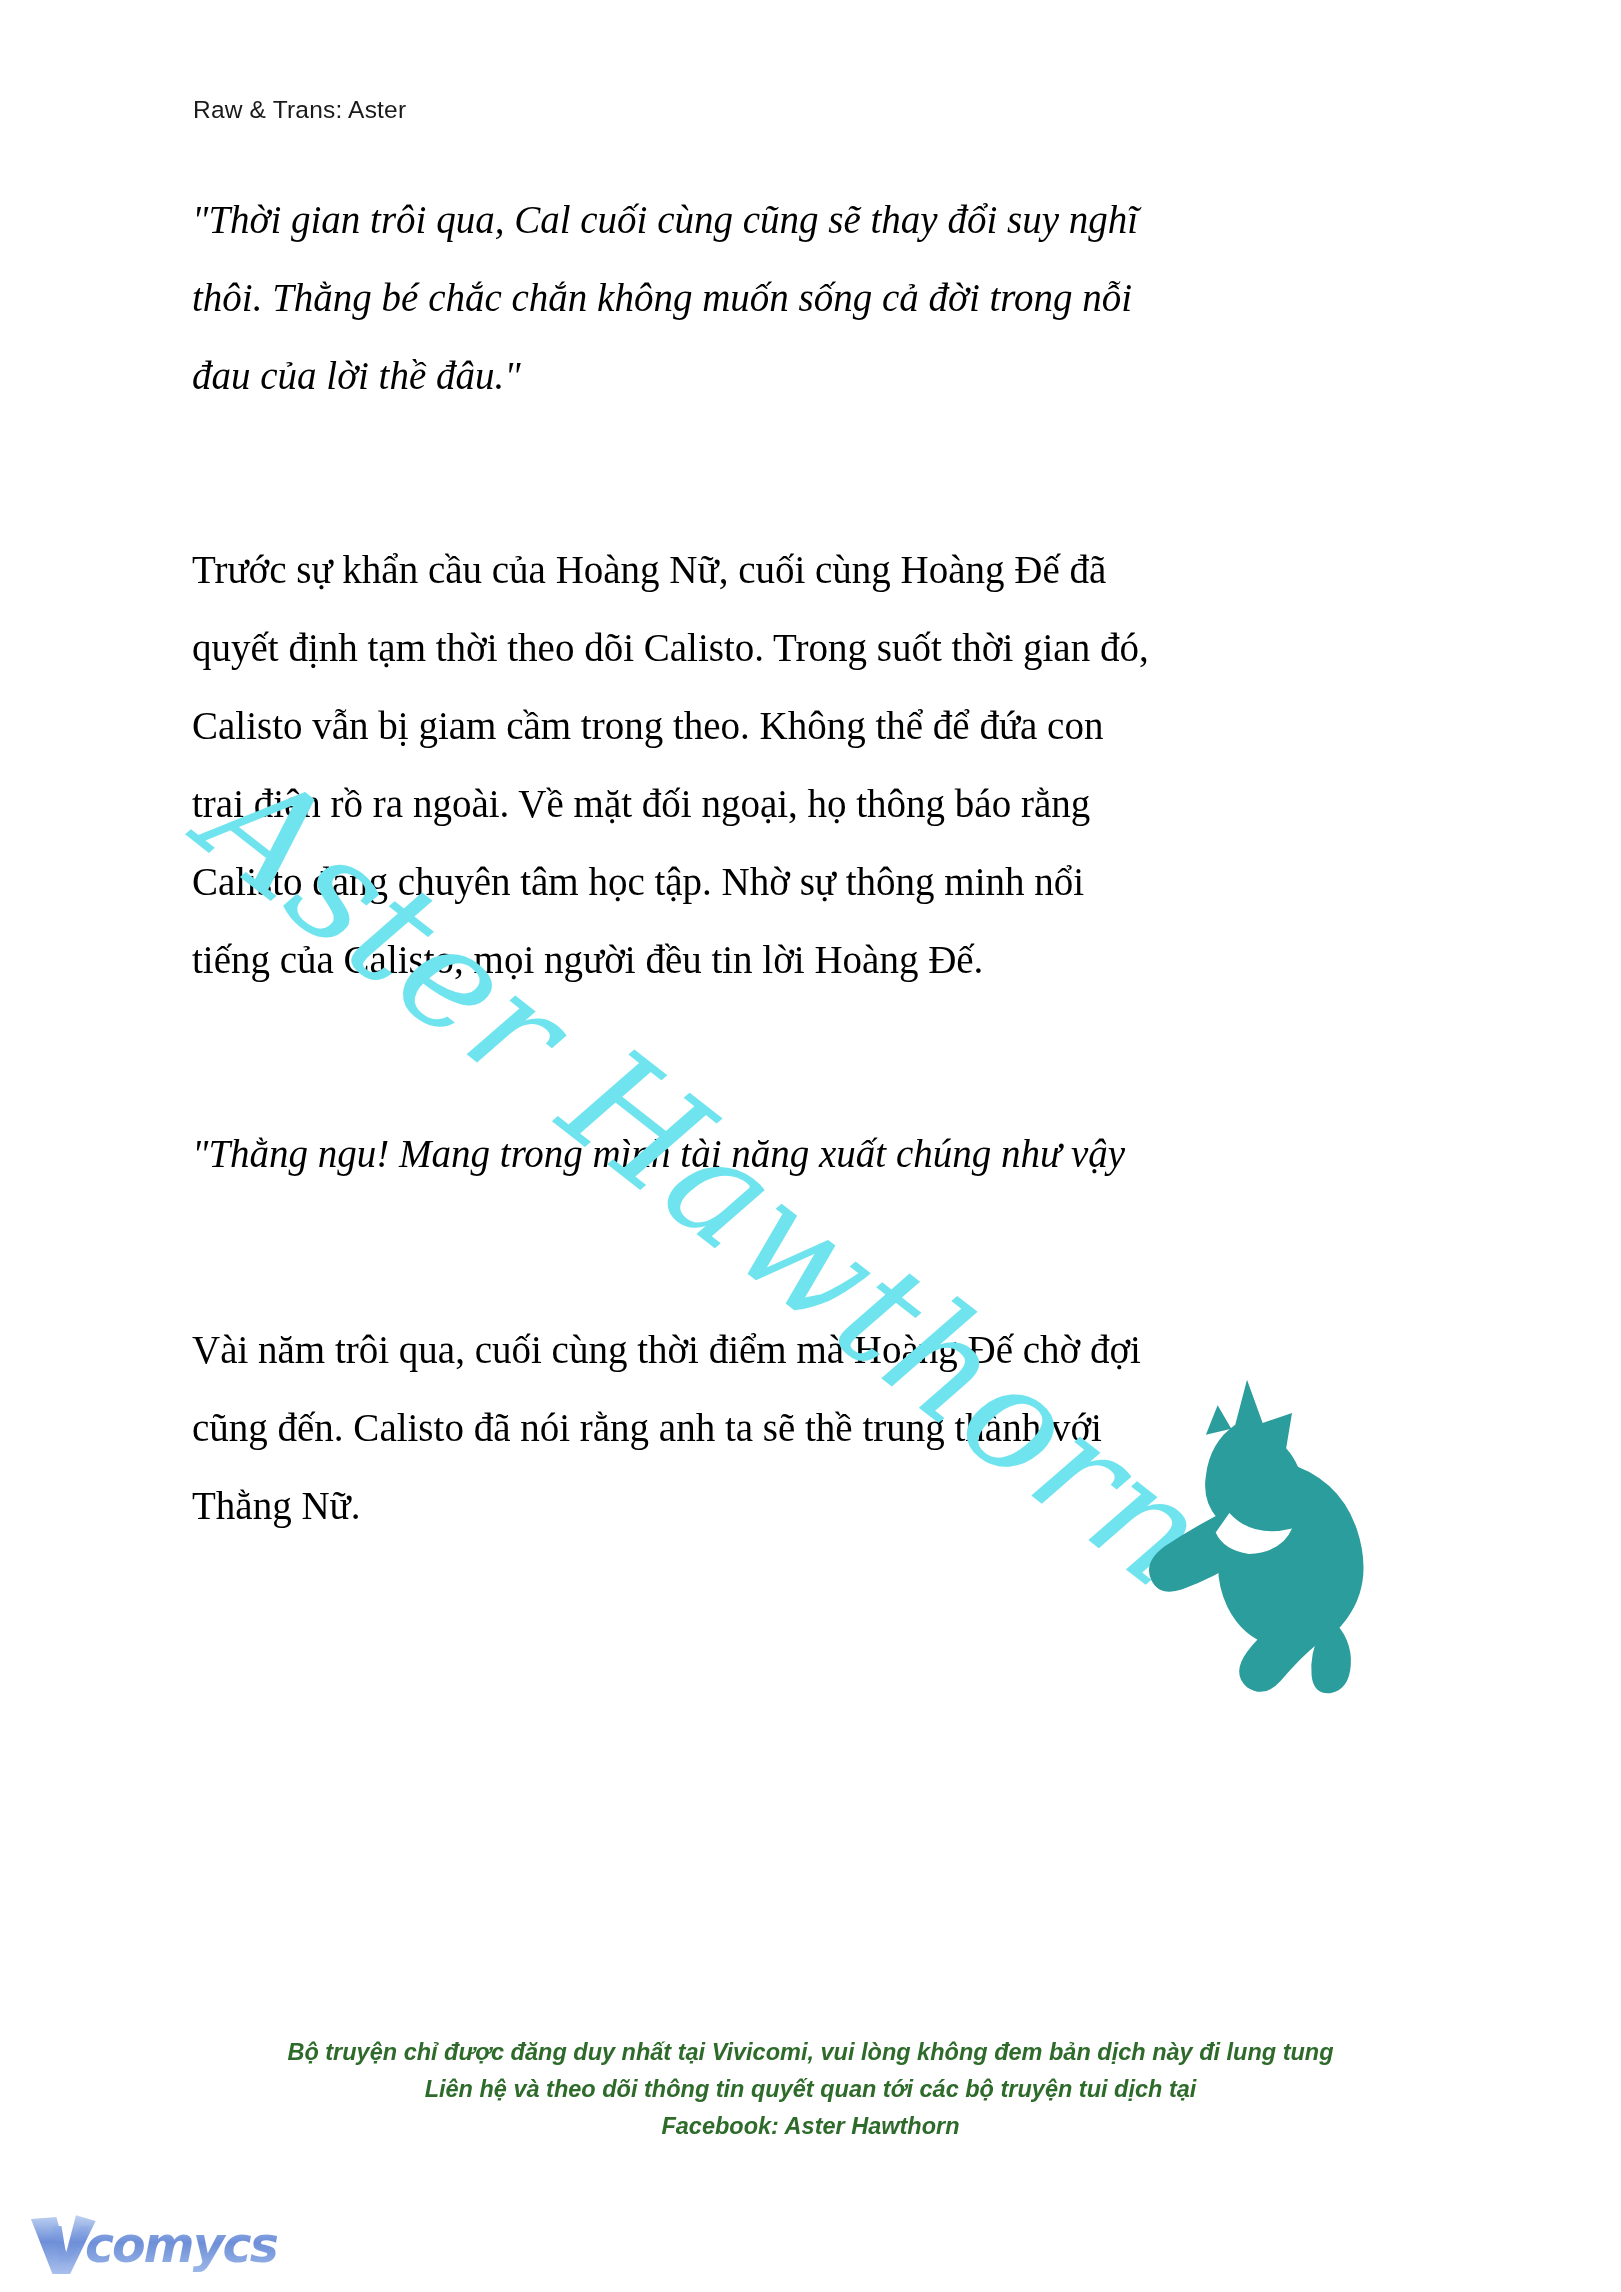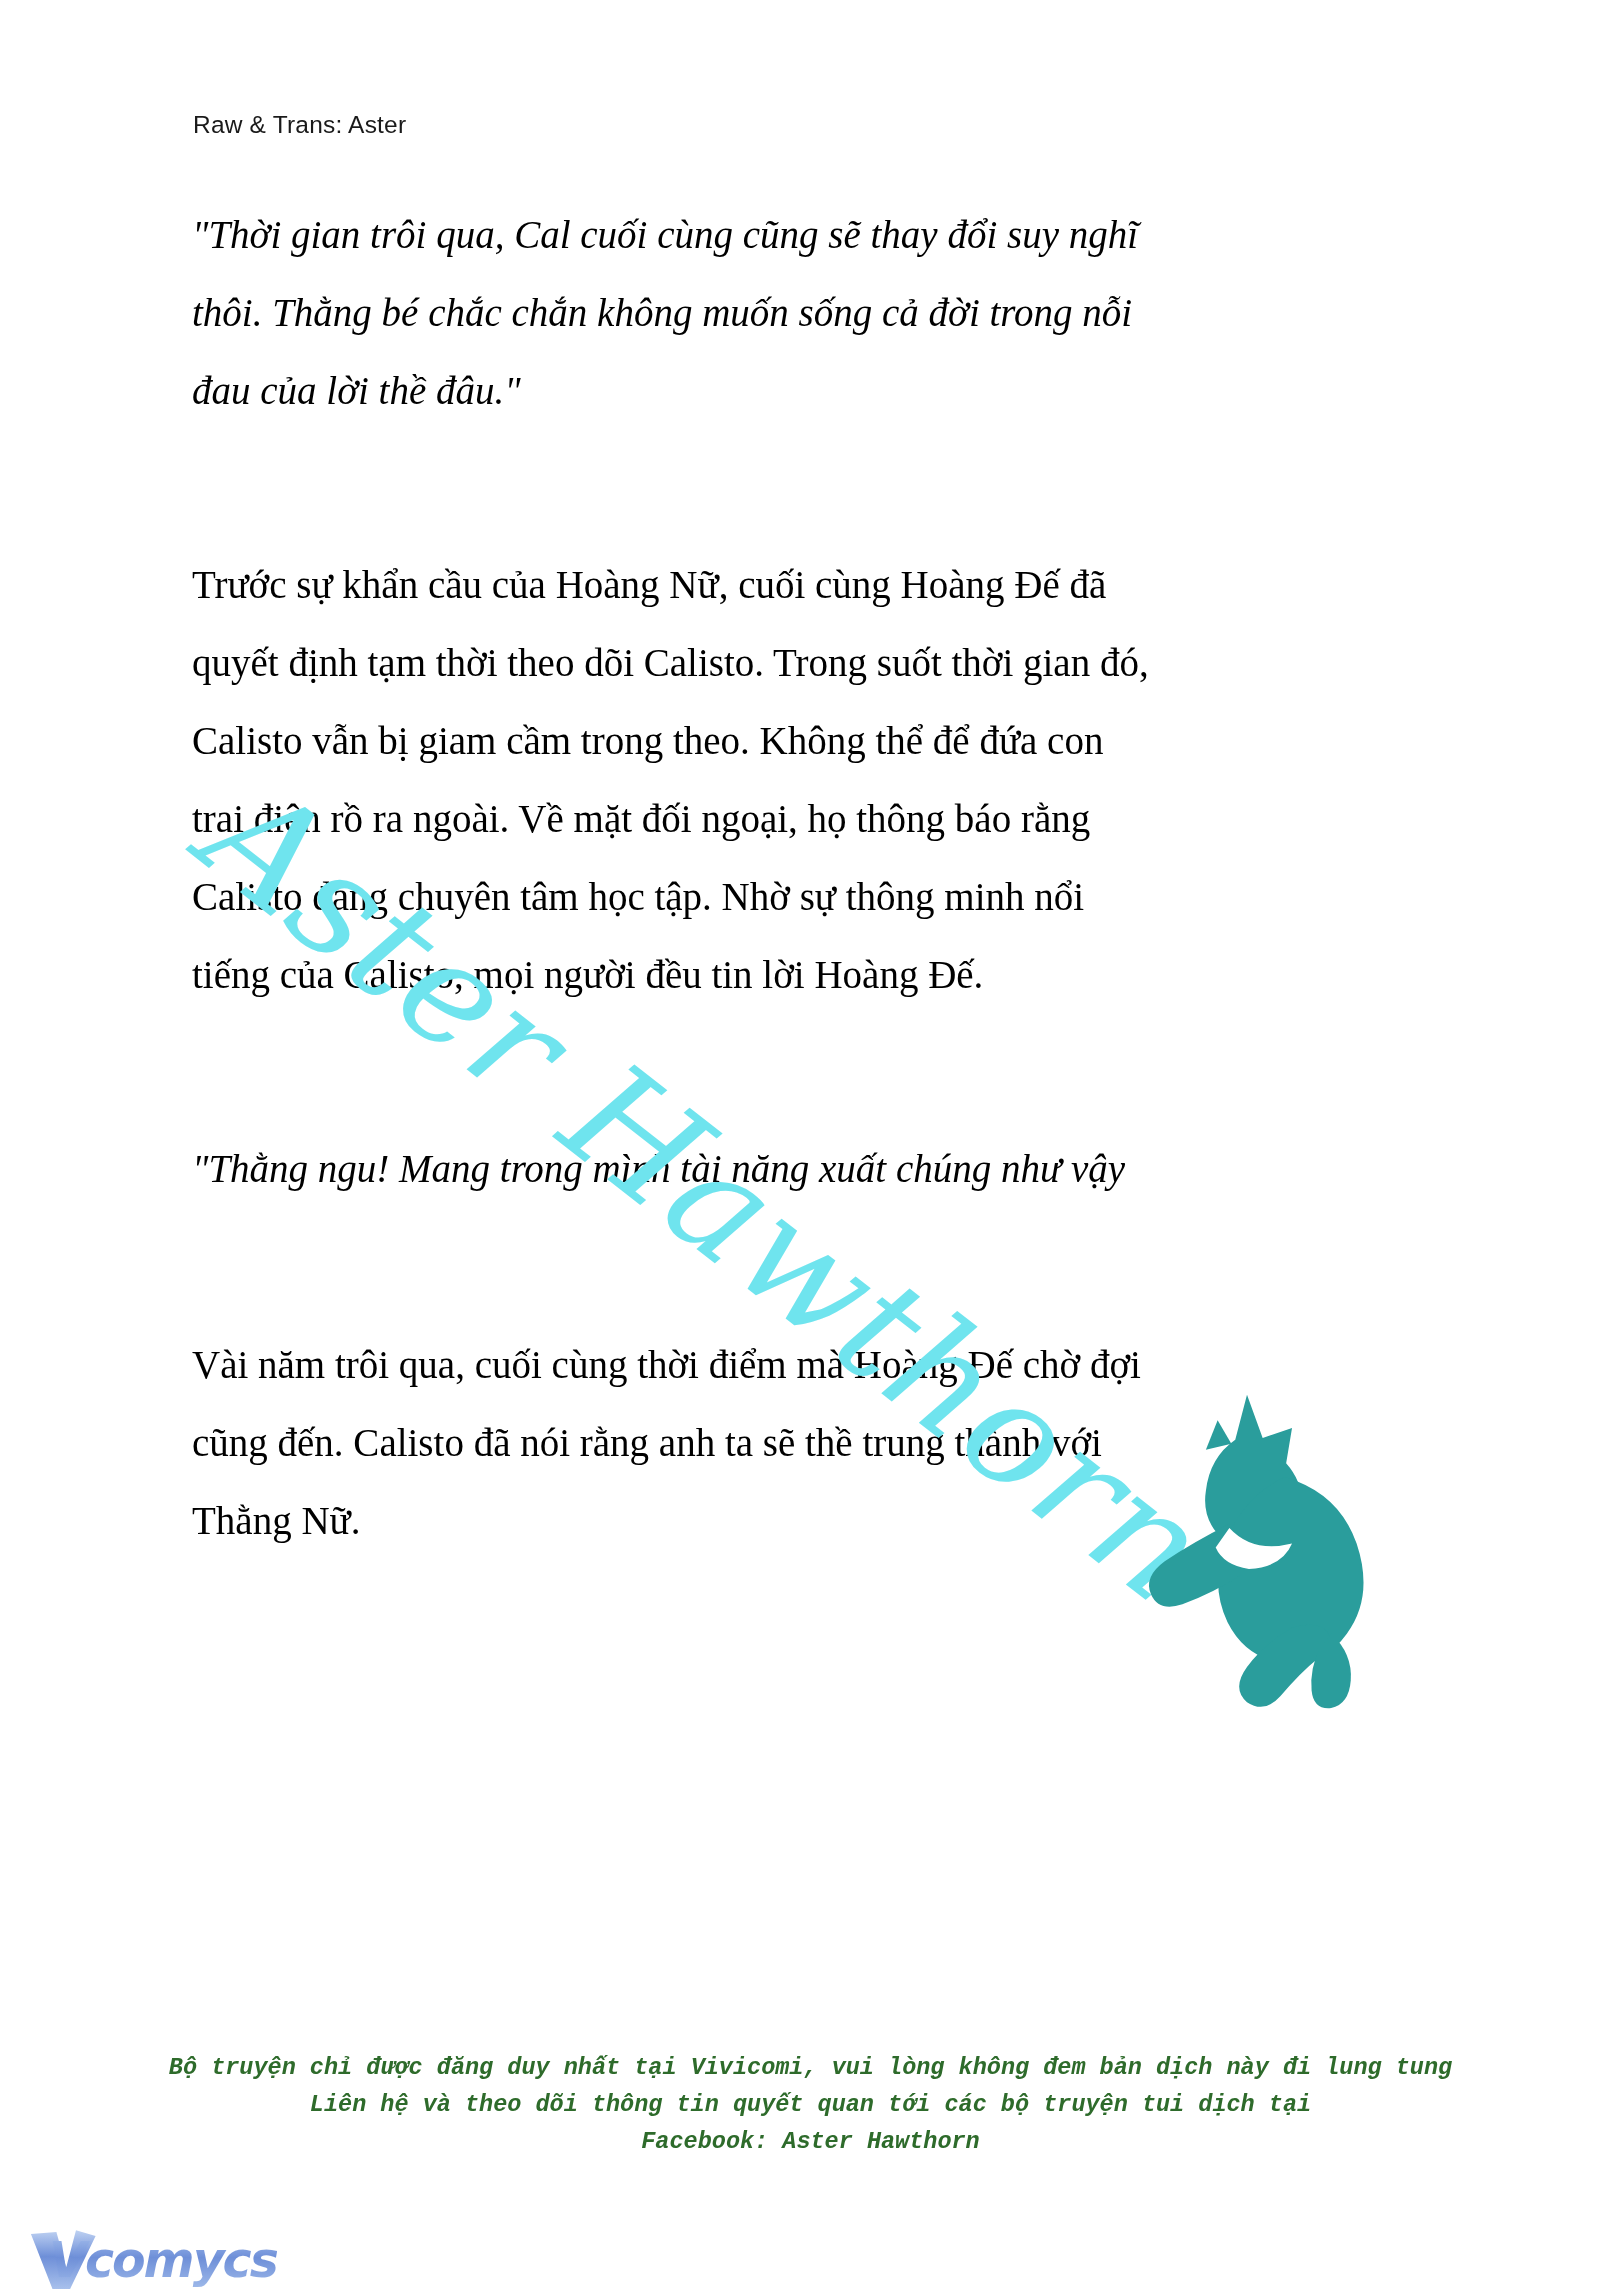"Raw & Trans: Aster" .page { margin-top: 15px -> none }
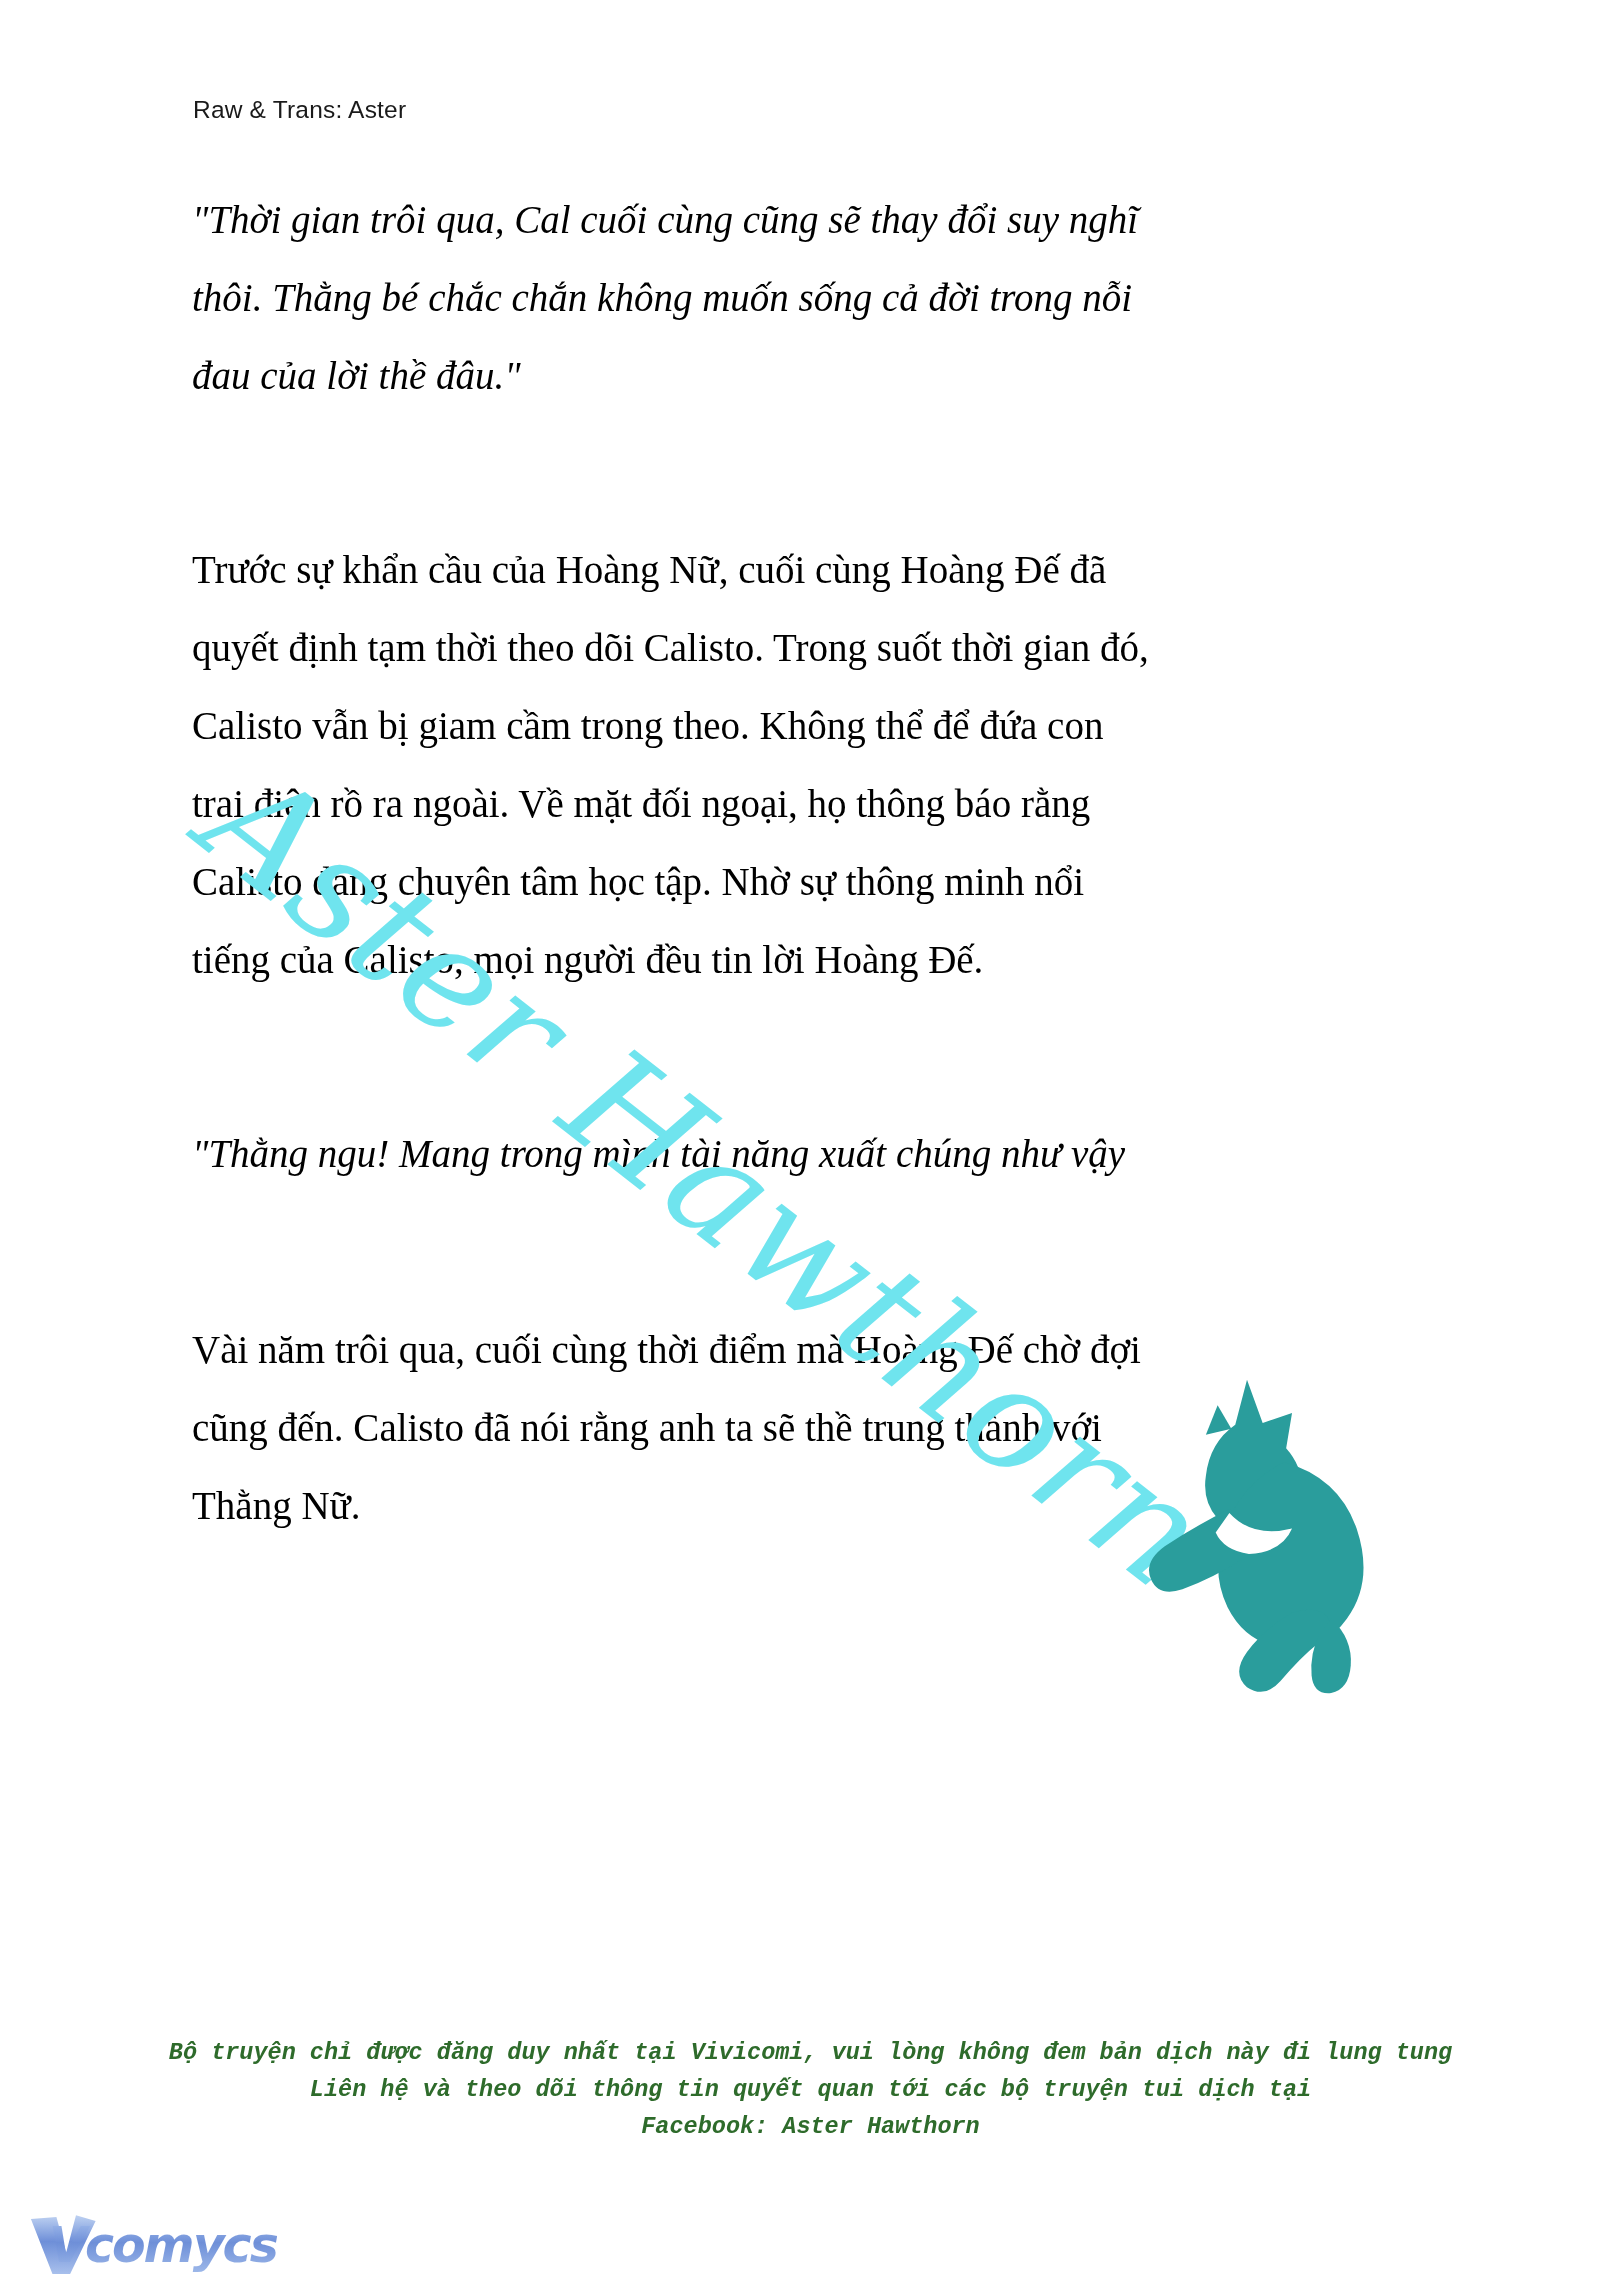"Bộ truyện chỉ được đăng" .footer { font-family: Liberation Mono, monospace -> Liberation Sans, sans-serif }
